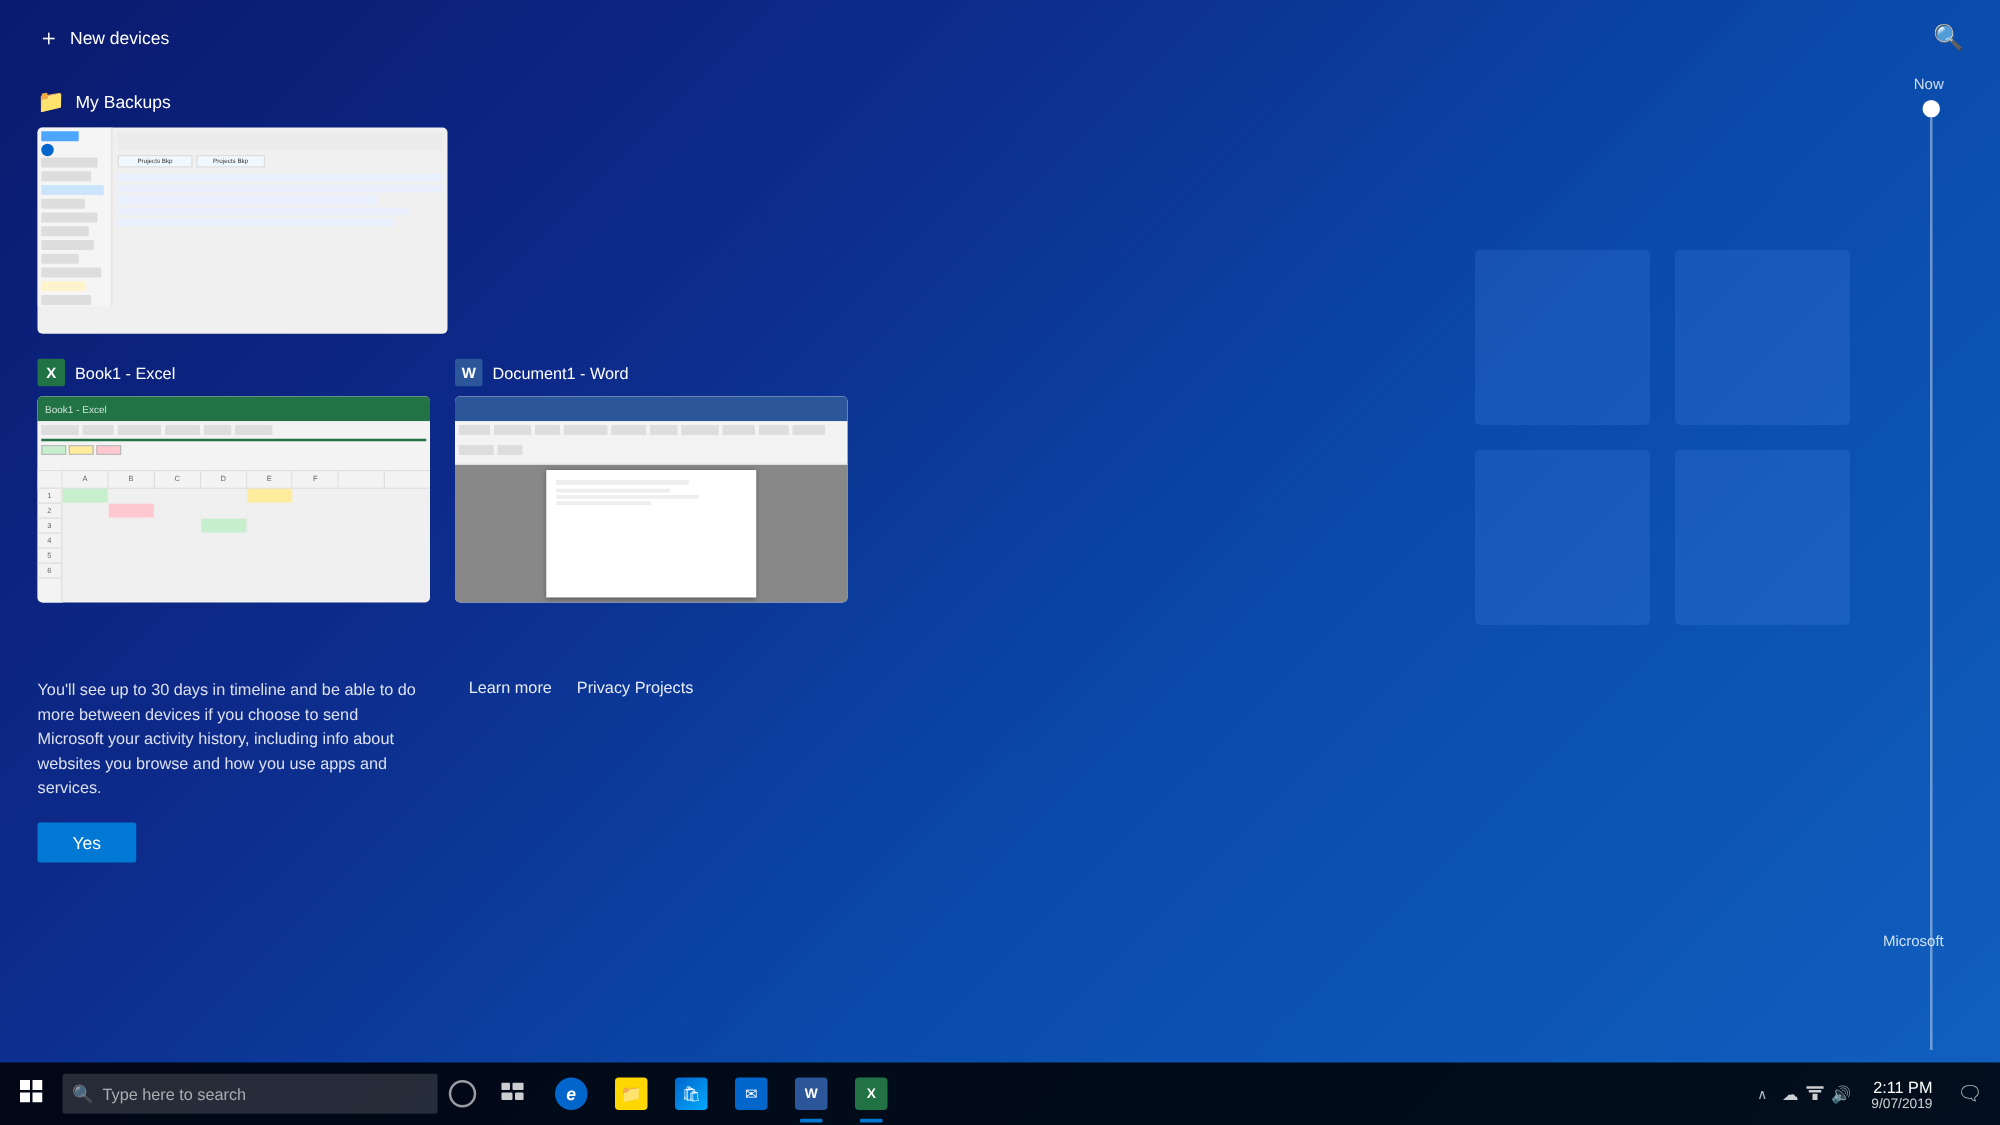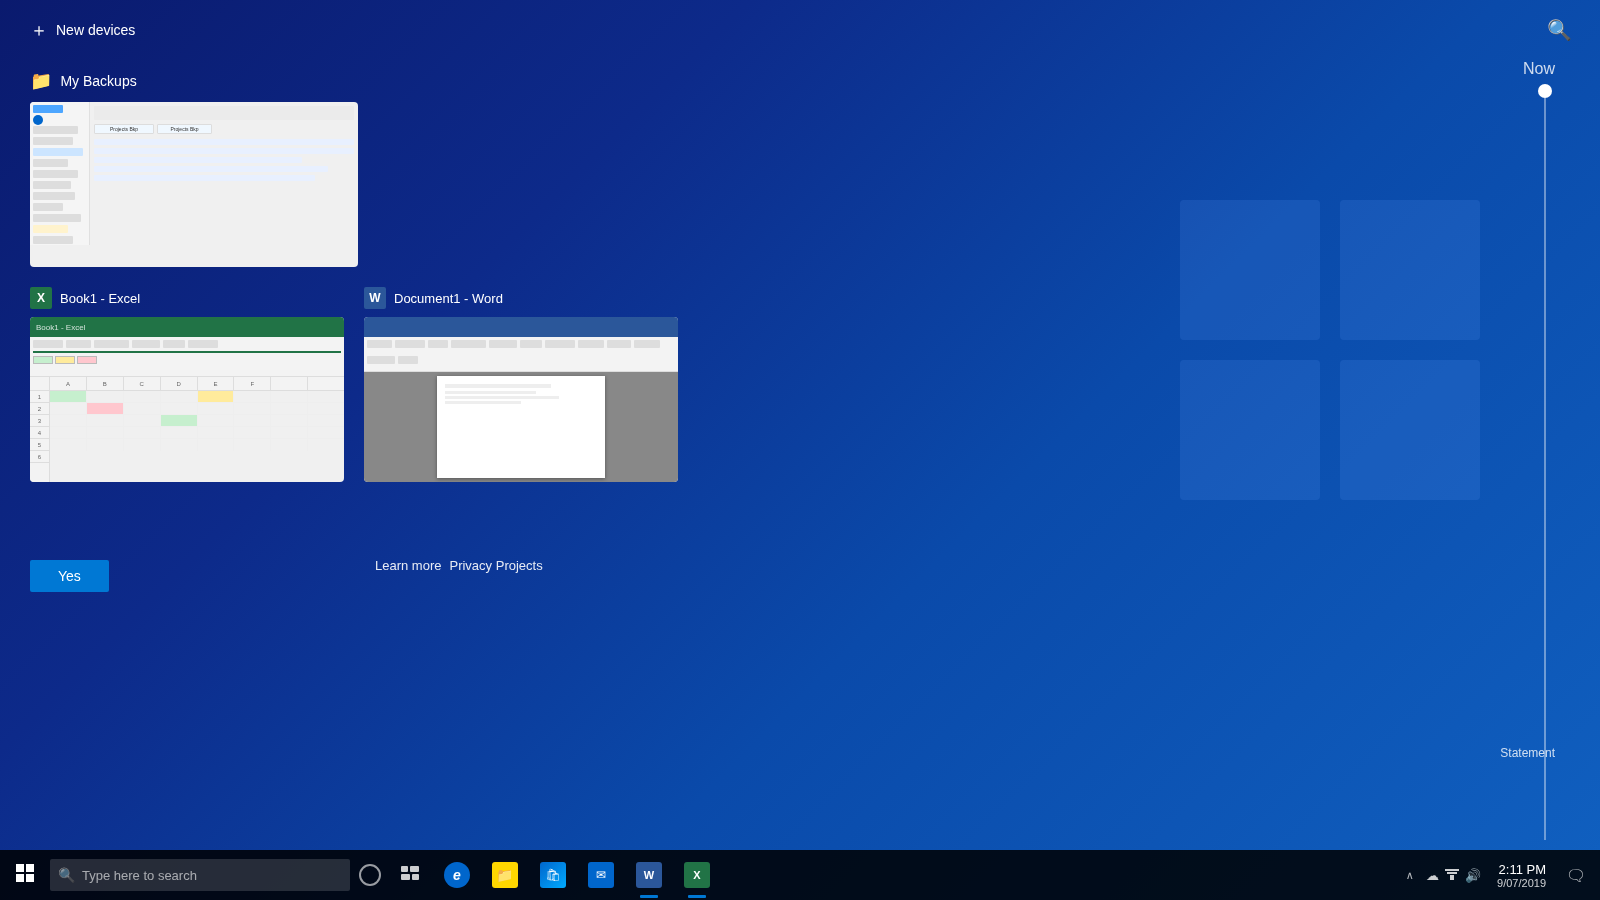"Now" .timeline-label-now { font-size: 16px -> 12px }
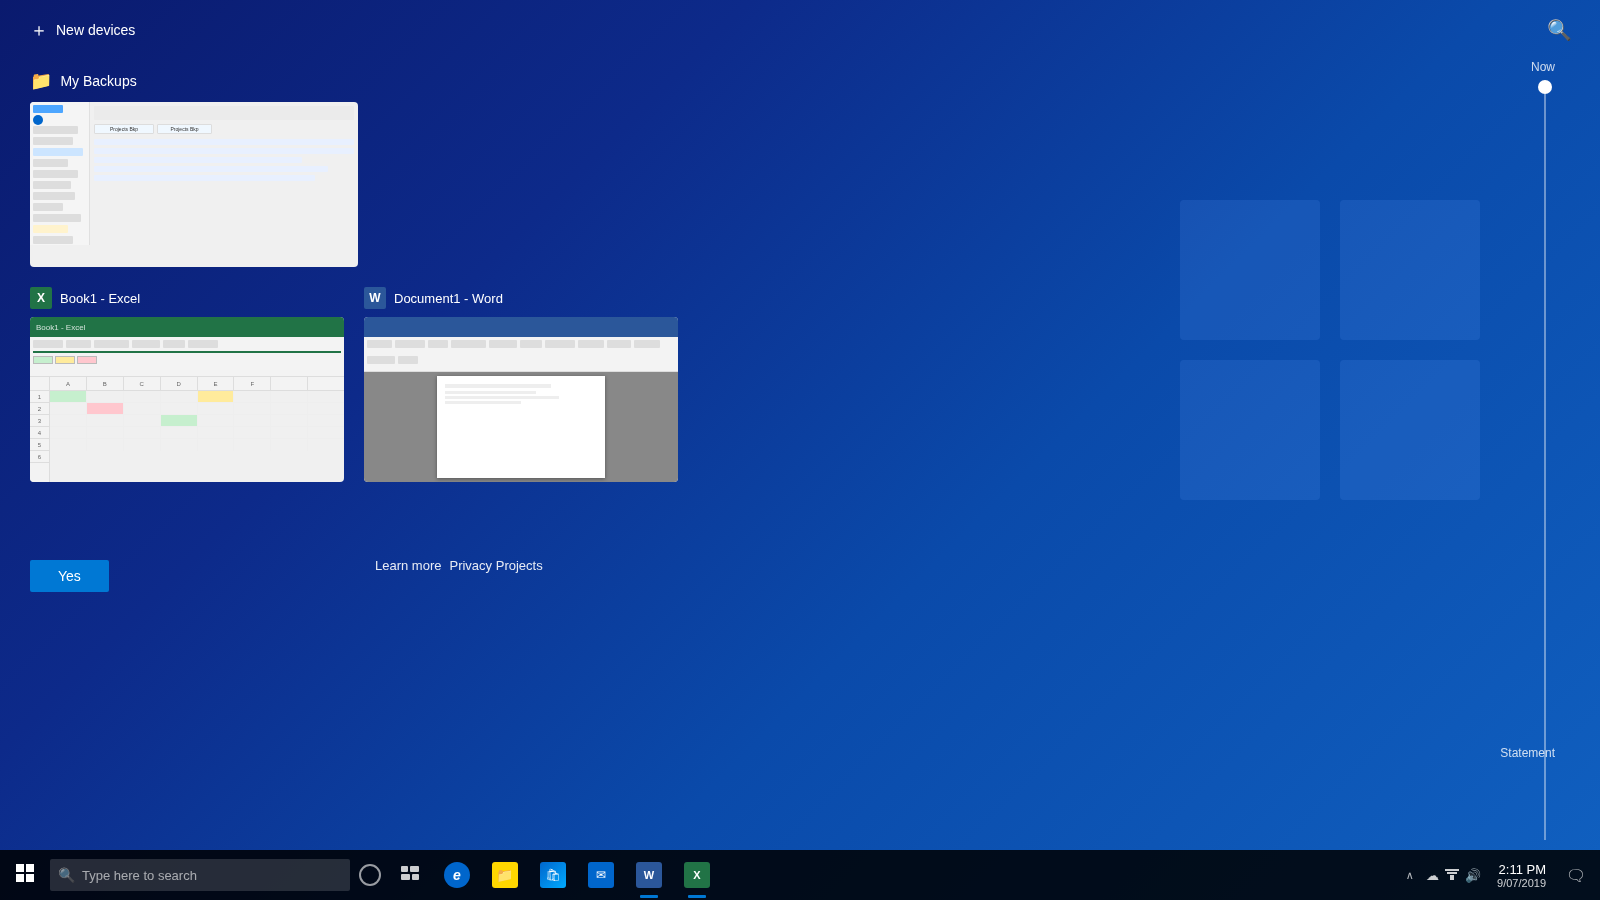"You'll see up to 30" div.promo-text { html: none -> <div>You'll see up to 30 days in timeline and be able to do more between devices if you choose to send Microsoft your activity history, including info about websites you browse and how you use apps and services.</div> }
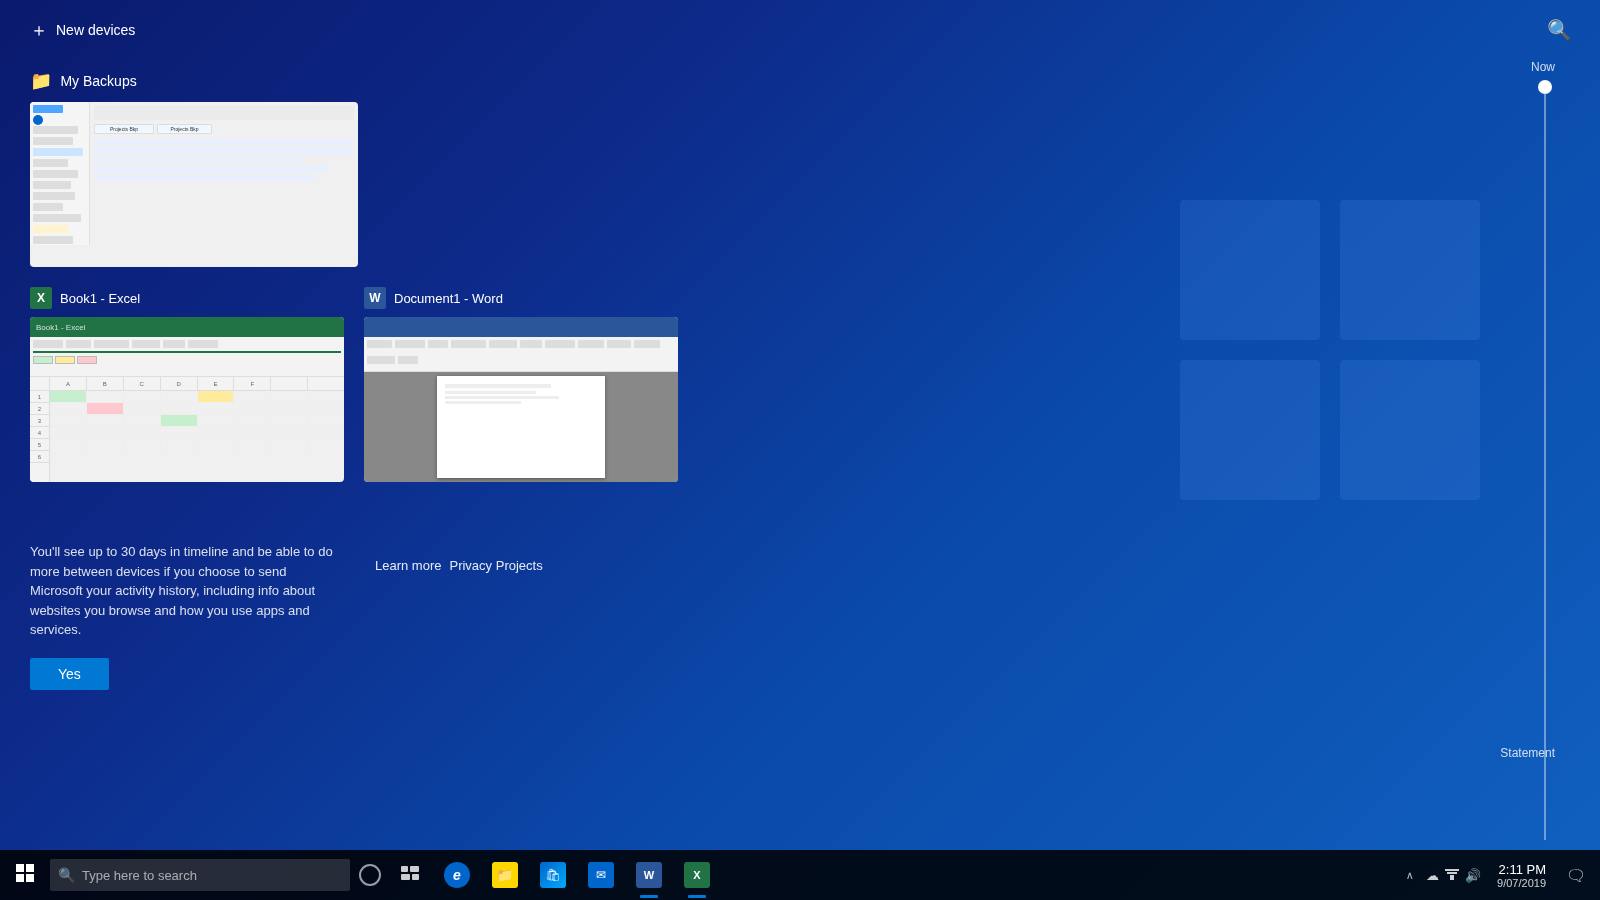"Learn more" .promo-links { gap: 8px -> 20px; margin-top: 16px -> none }
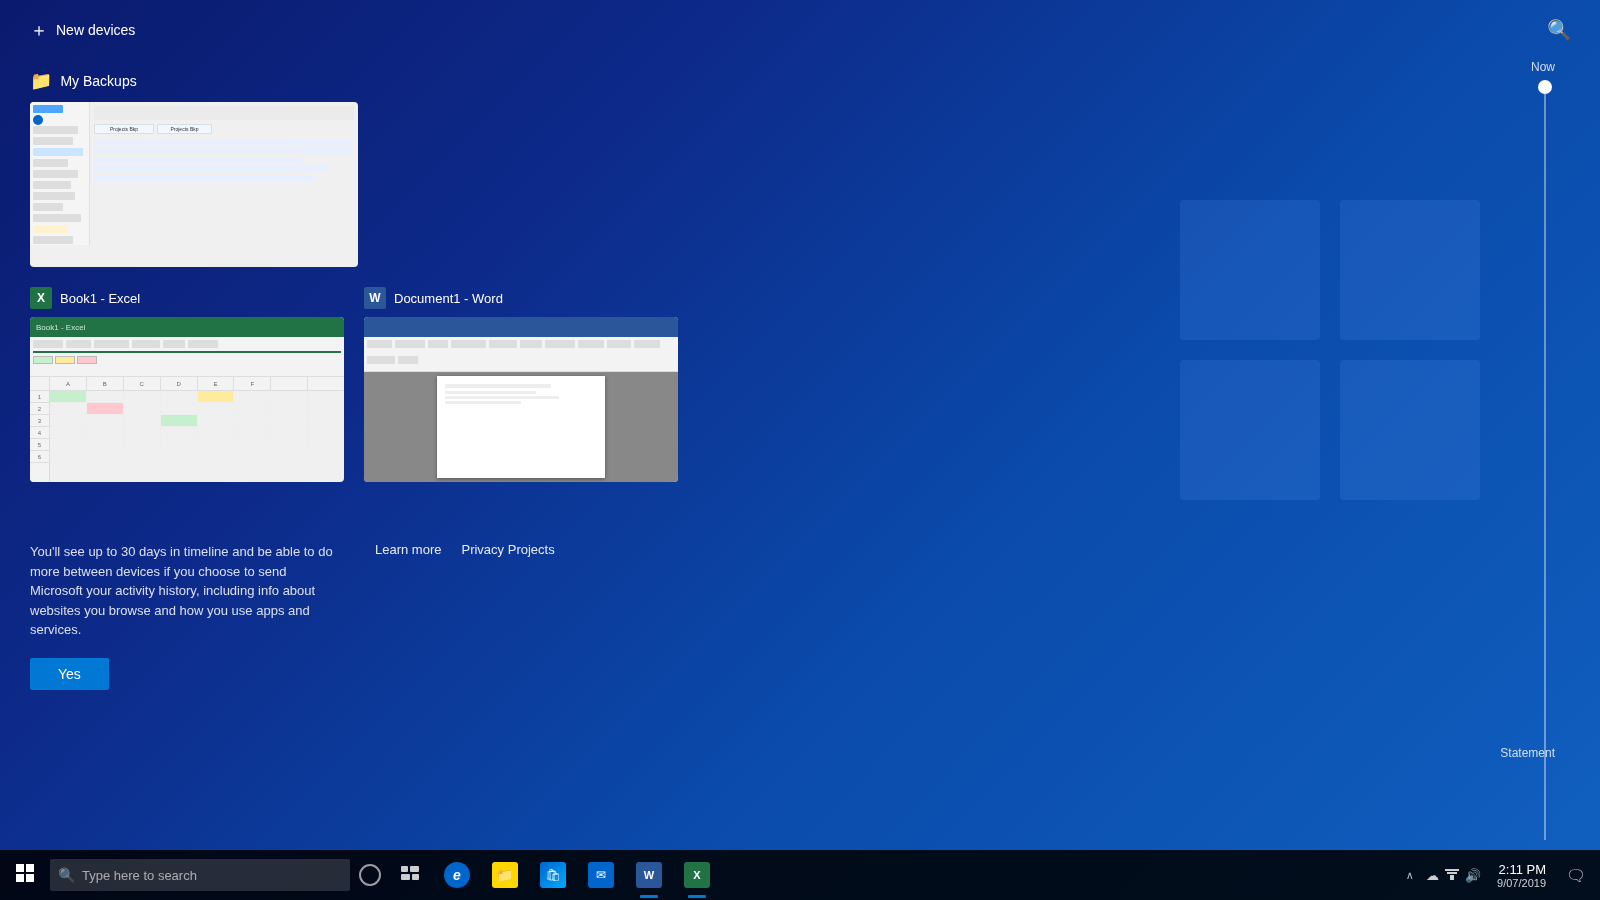"Statement" span.timeline-label-yesterday { text: Statement -> Microsoft }
